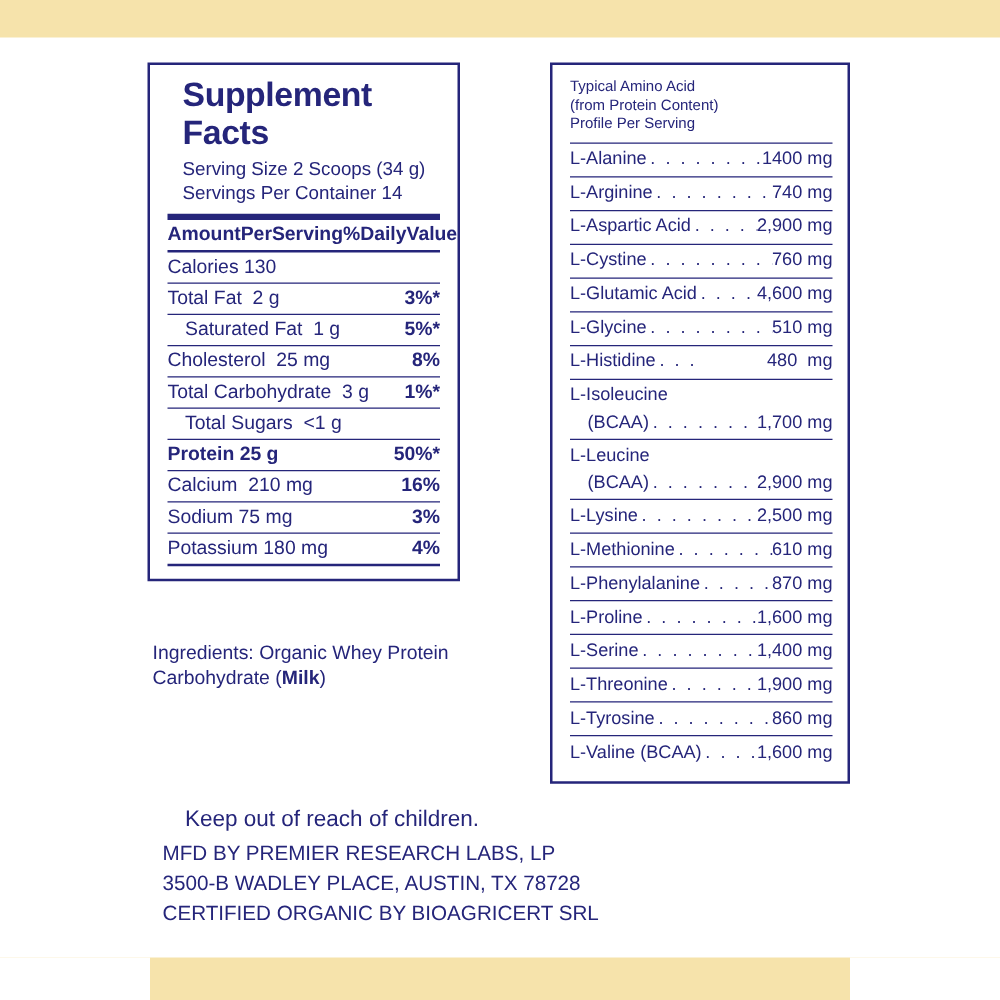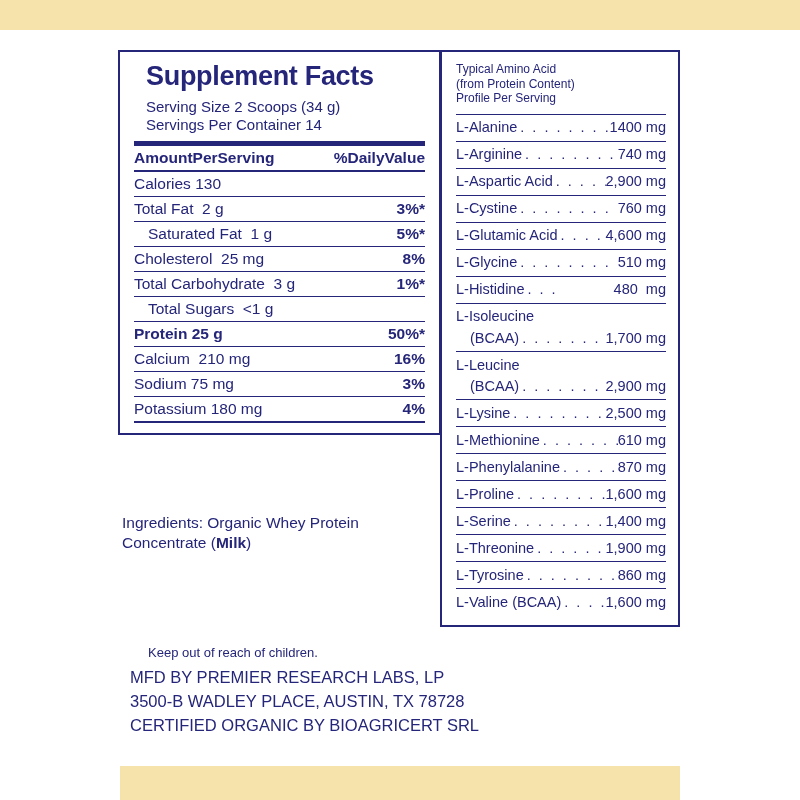"Supplement Facts" .sf-panel { width: 323px -> 250px }
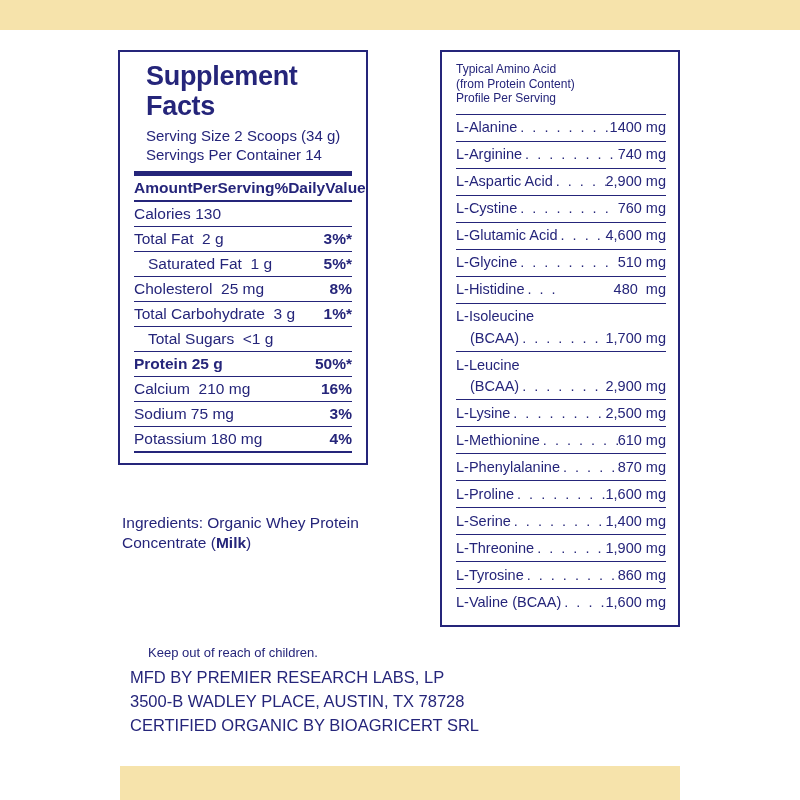"Concentrate (" span { text: Concentrate -> Carbohydrate }
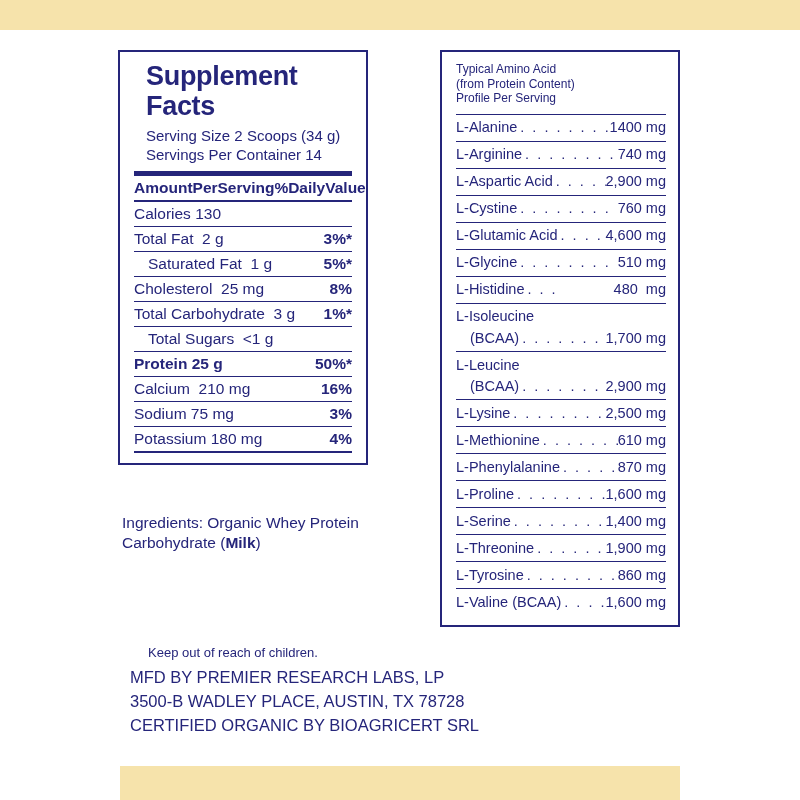"Keep out of reach of" .footer .keep { font-size: 13px -> 18px }
